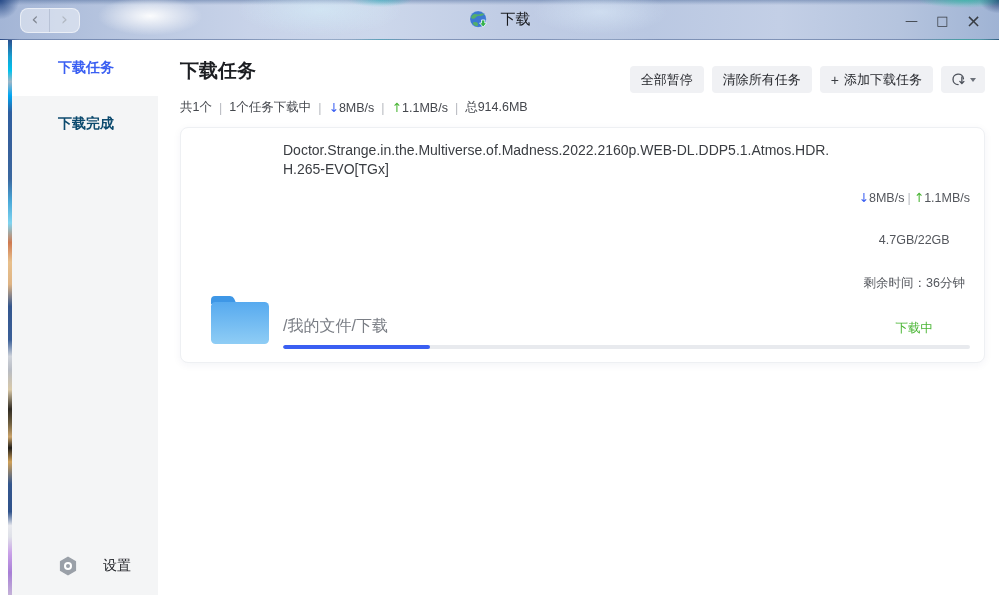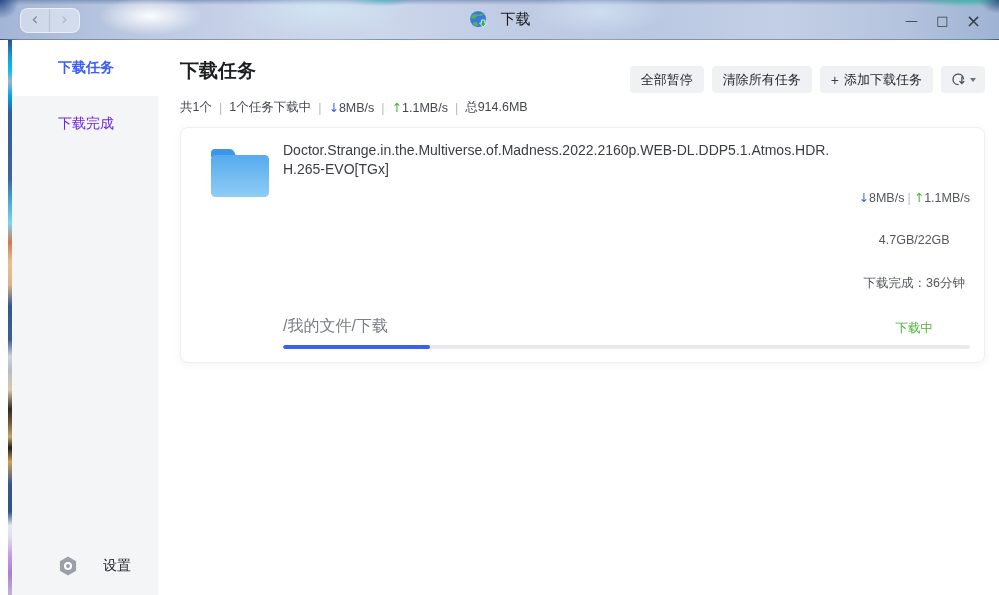"下载完成" .side-item { color: #6d28d9 -> #0c4a6e; font-weight: none -> bold }
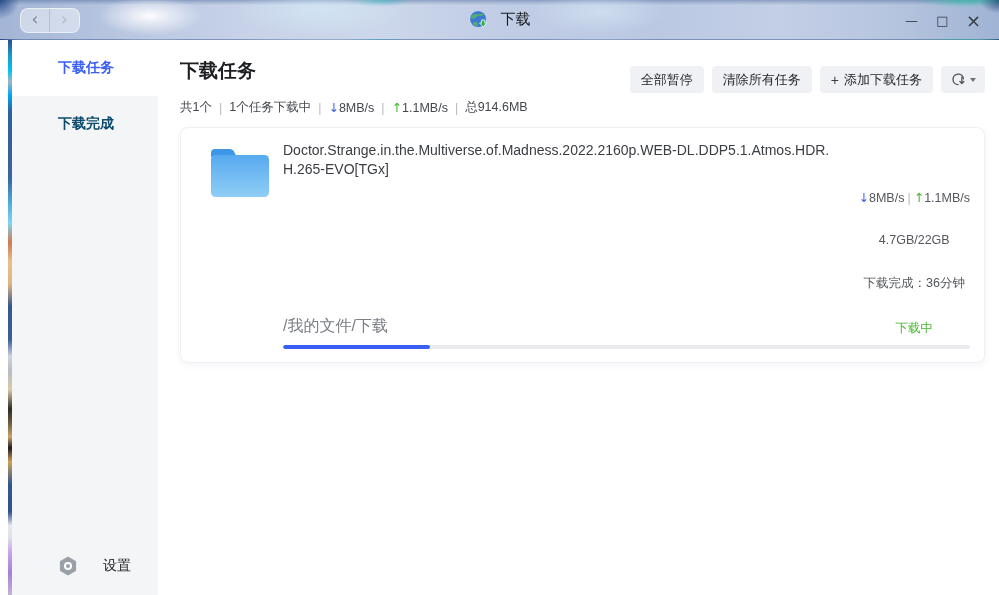"Doctor.Strange.in.the.Multiverse.of.Madn" .task-card { align-items: flex-start -> flex-end }
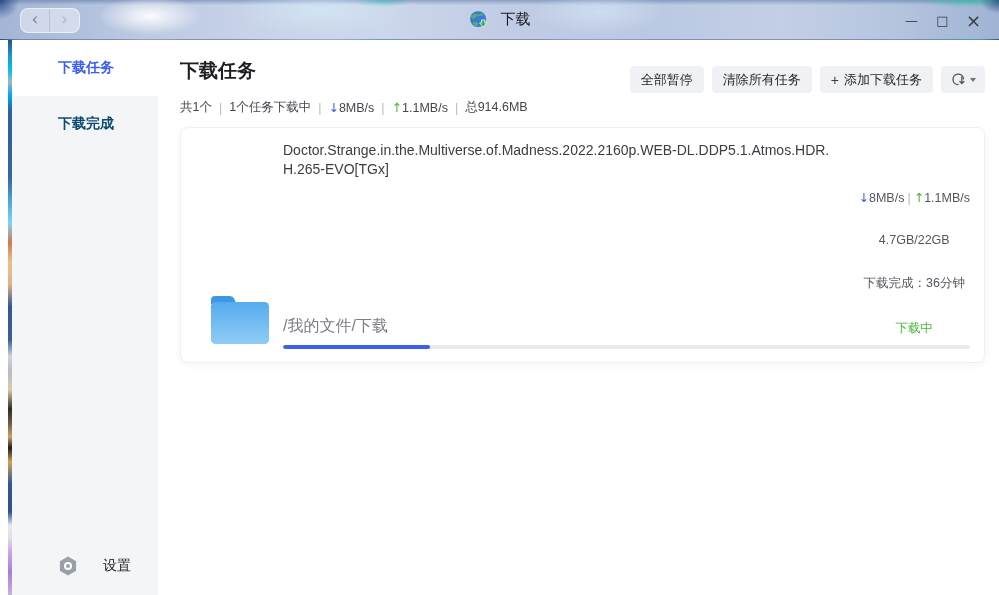"下载完成：36分钟" span { text: 下载完成 -> 剩余时间 }
